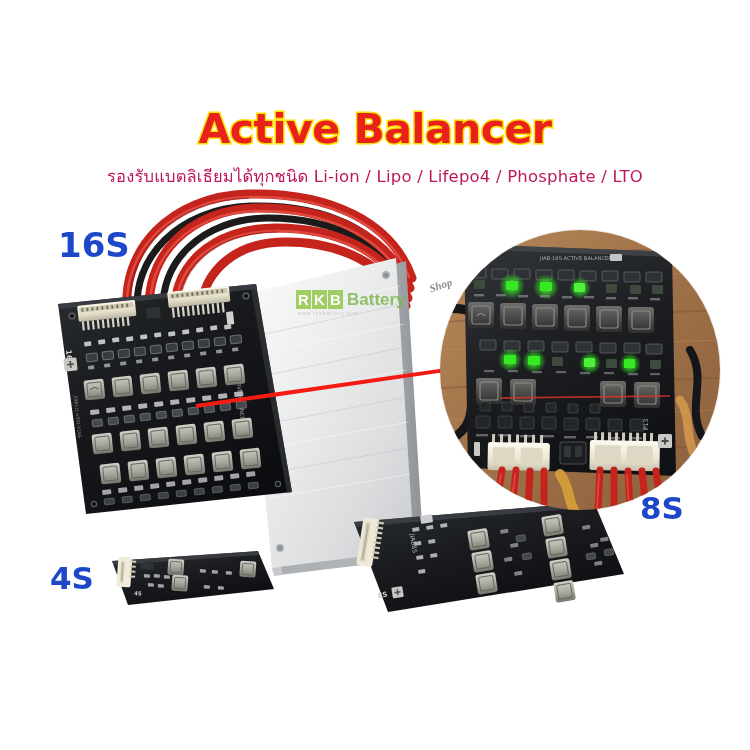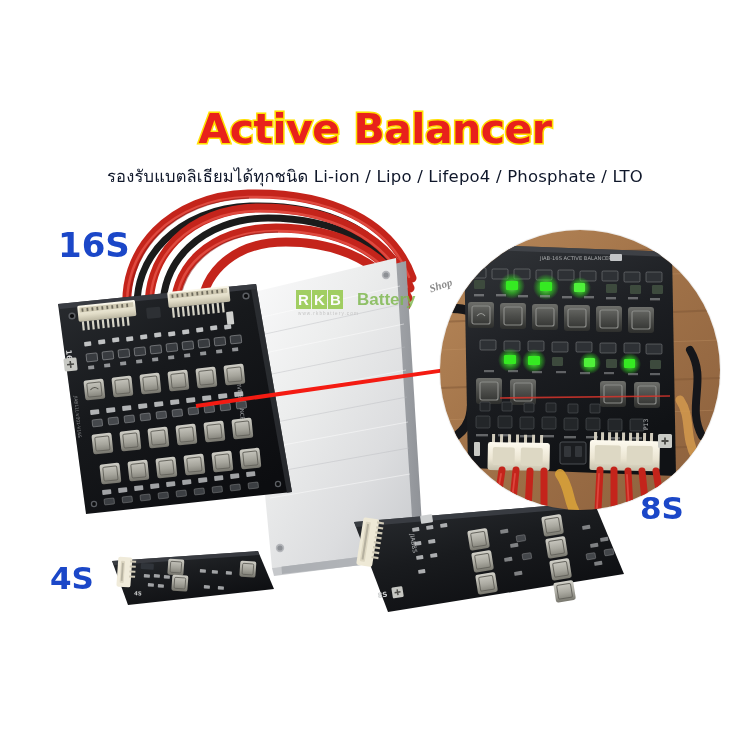"รองรับแบตลิเธียมได้ทุกชนิด Li-ion / Lipo" #subtitle { color: #0f172a -> #be185d }
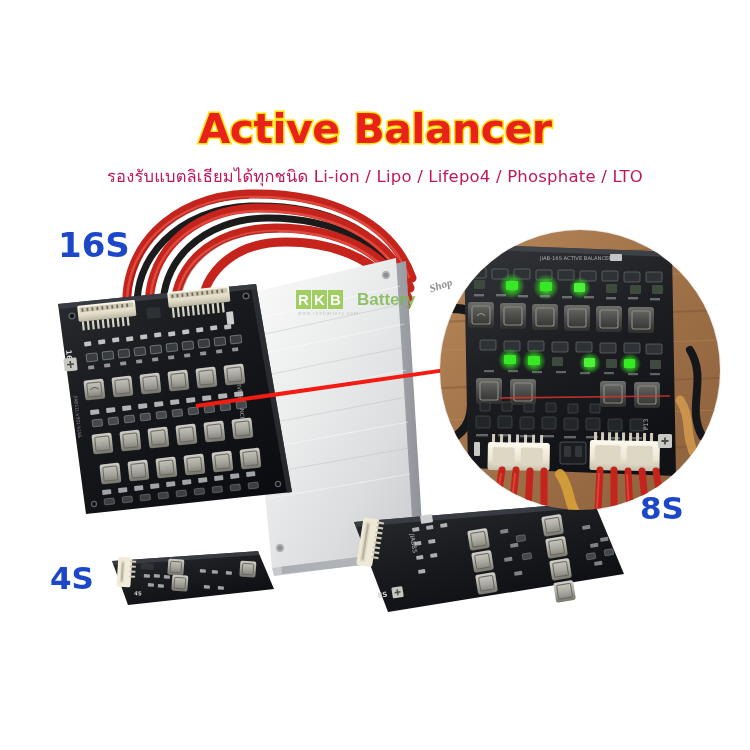"Battery" #wm-word { margin-left: 13px -> 3px }
